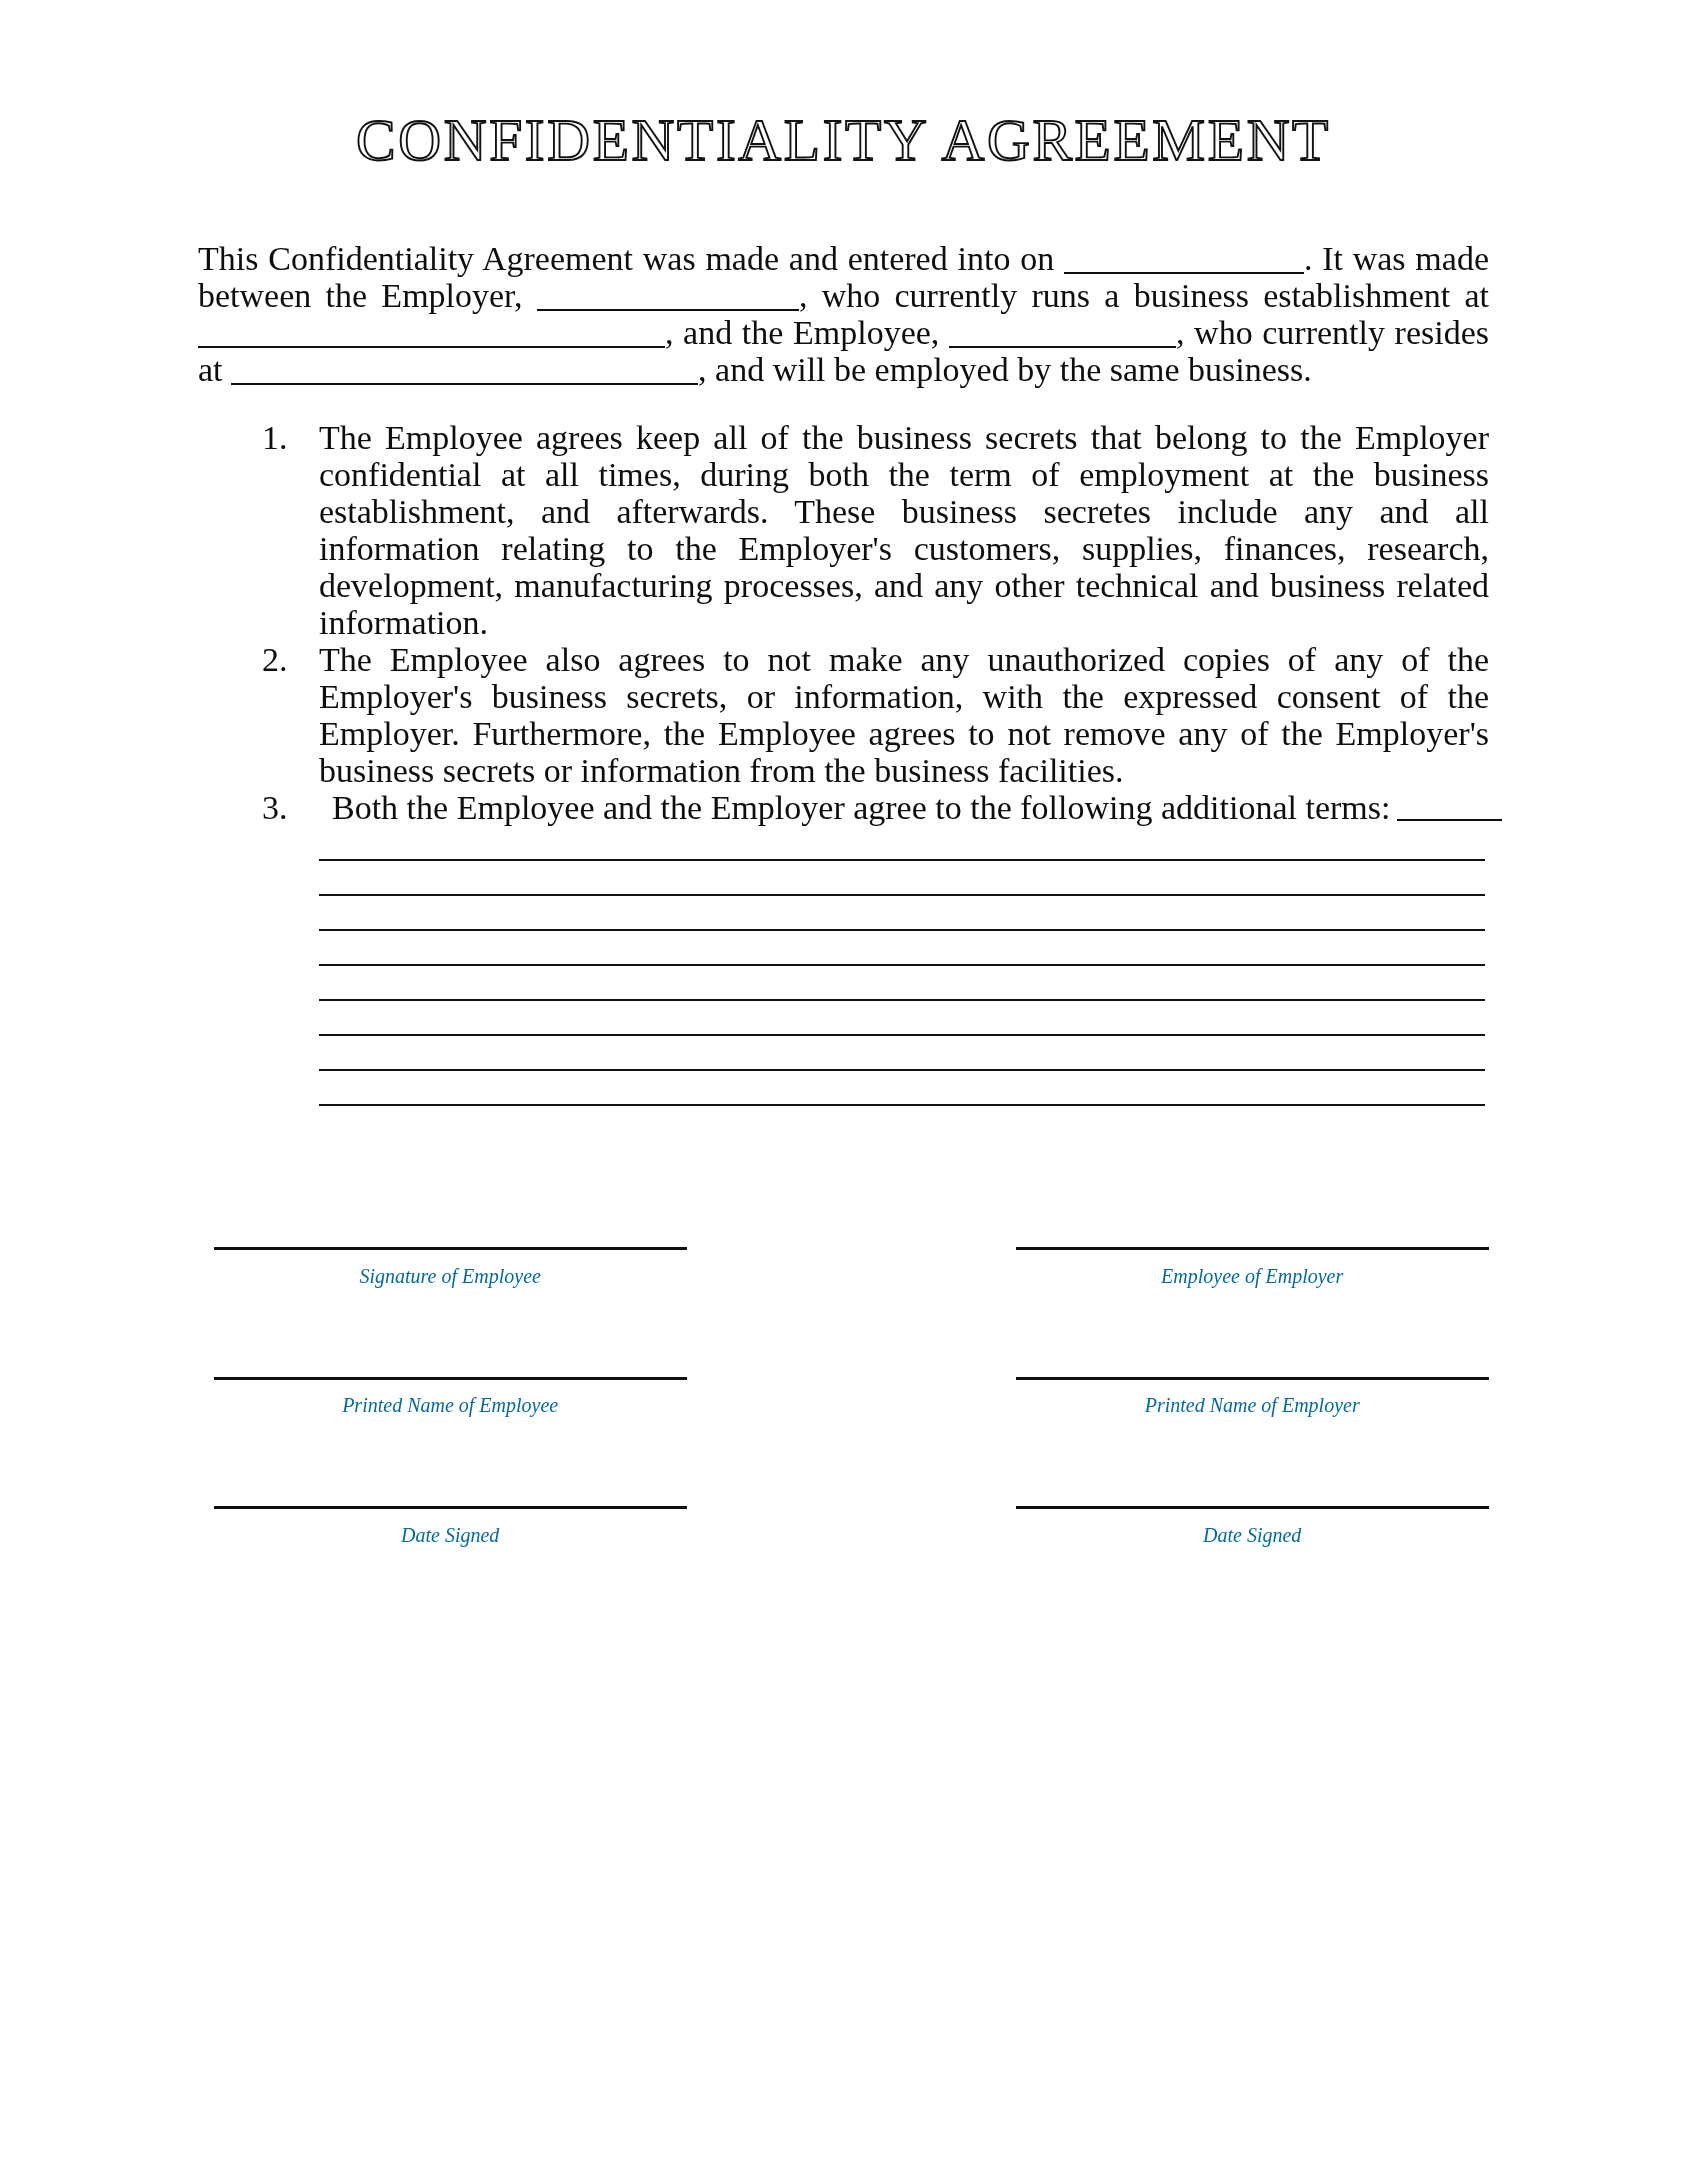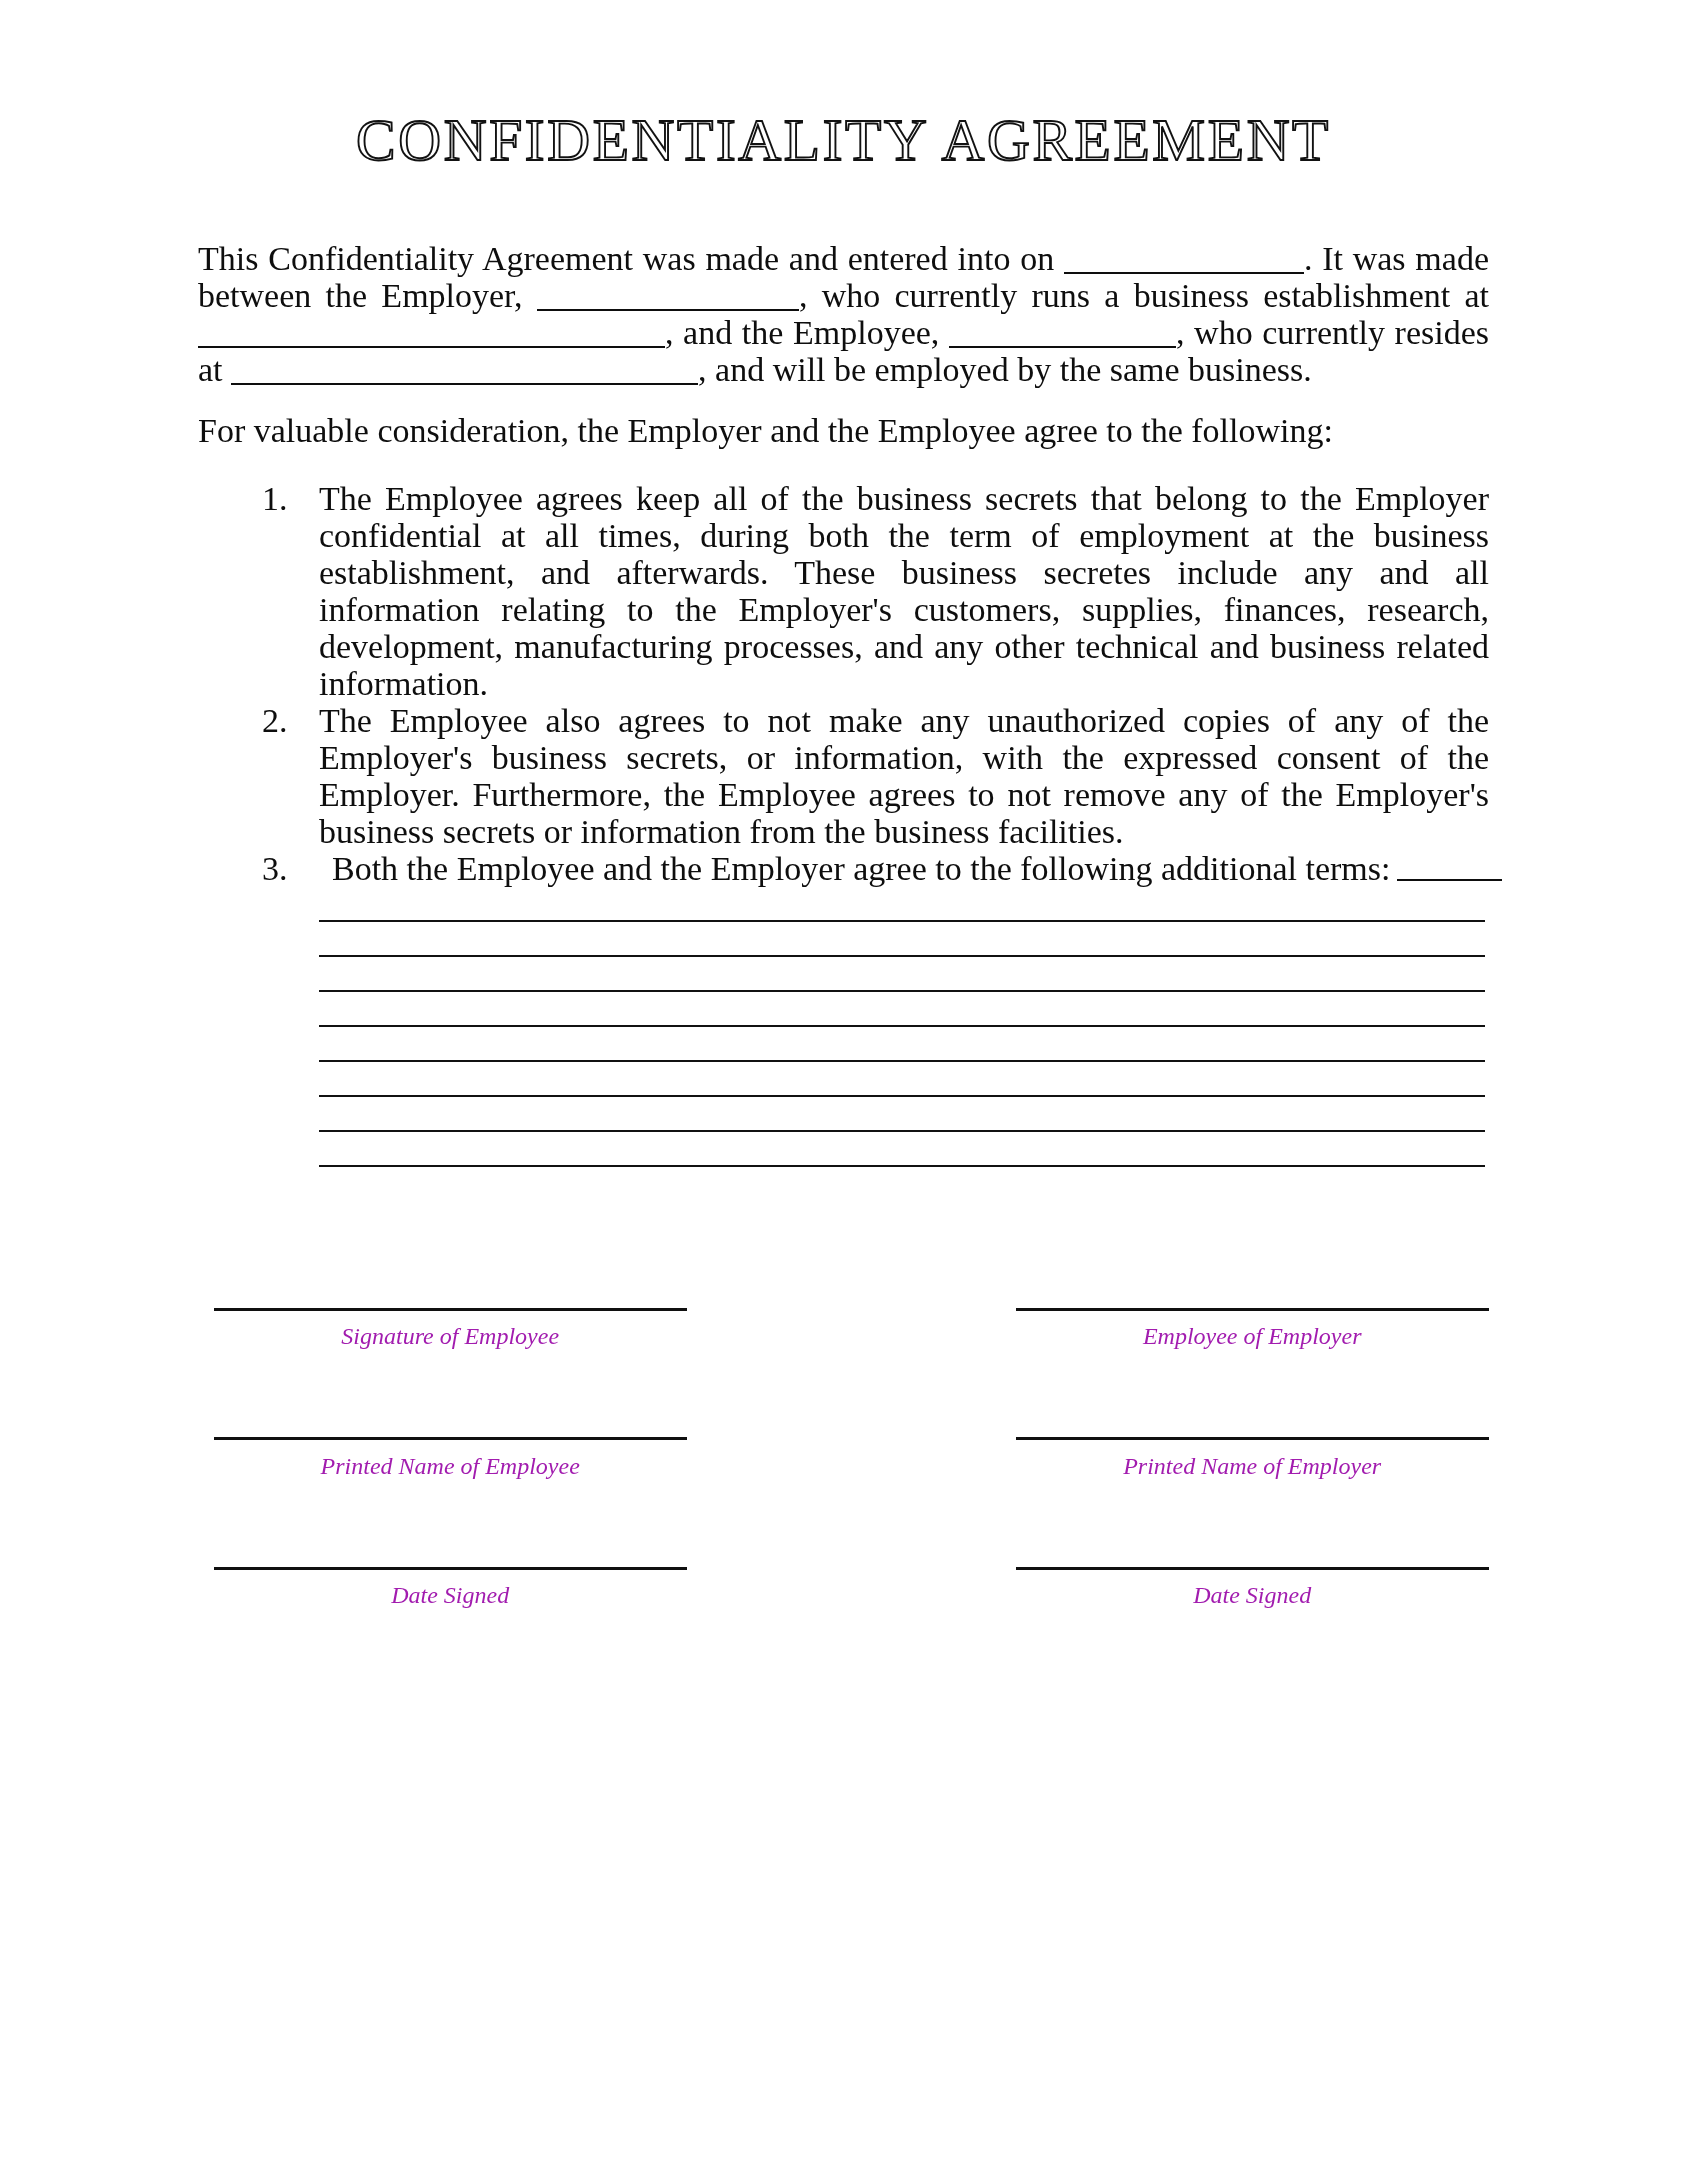"For valuable consideration, the Employer" p.body-text { html: <p>For valuable consideration, the Employer and the Employee agree to the following:</p> -> none }
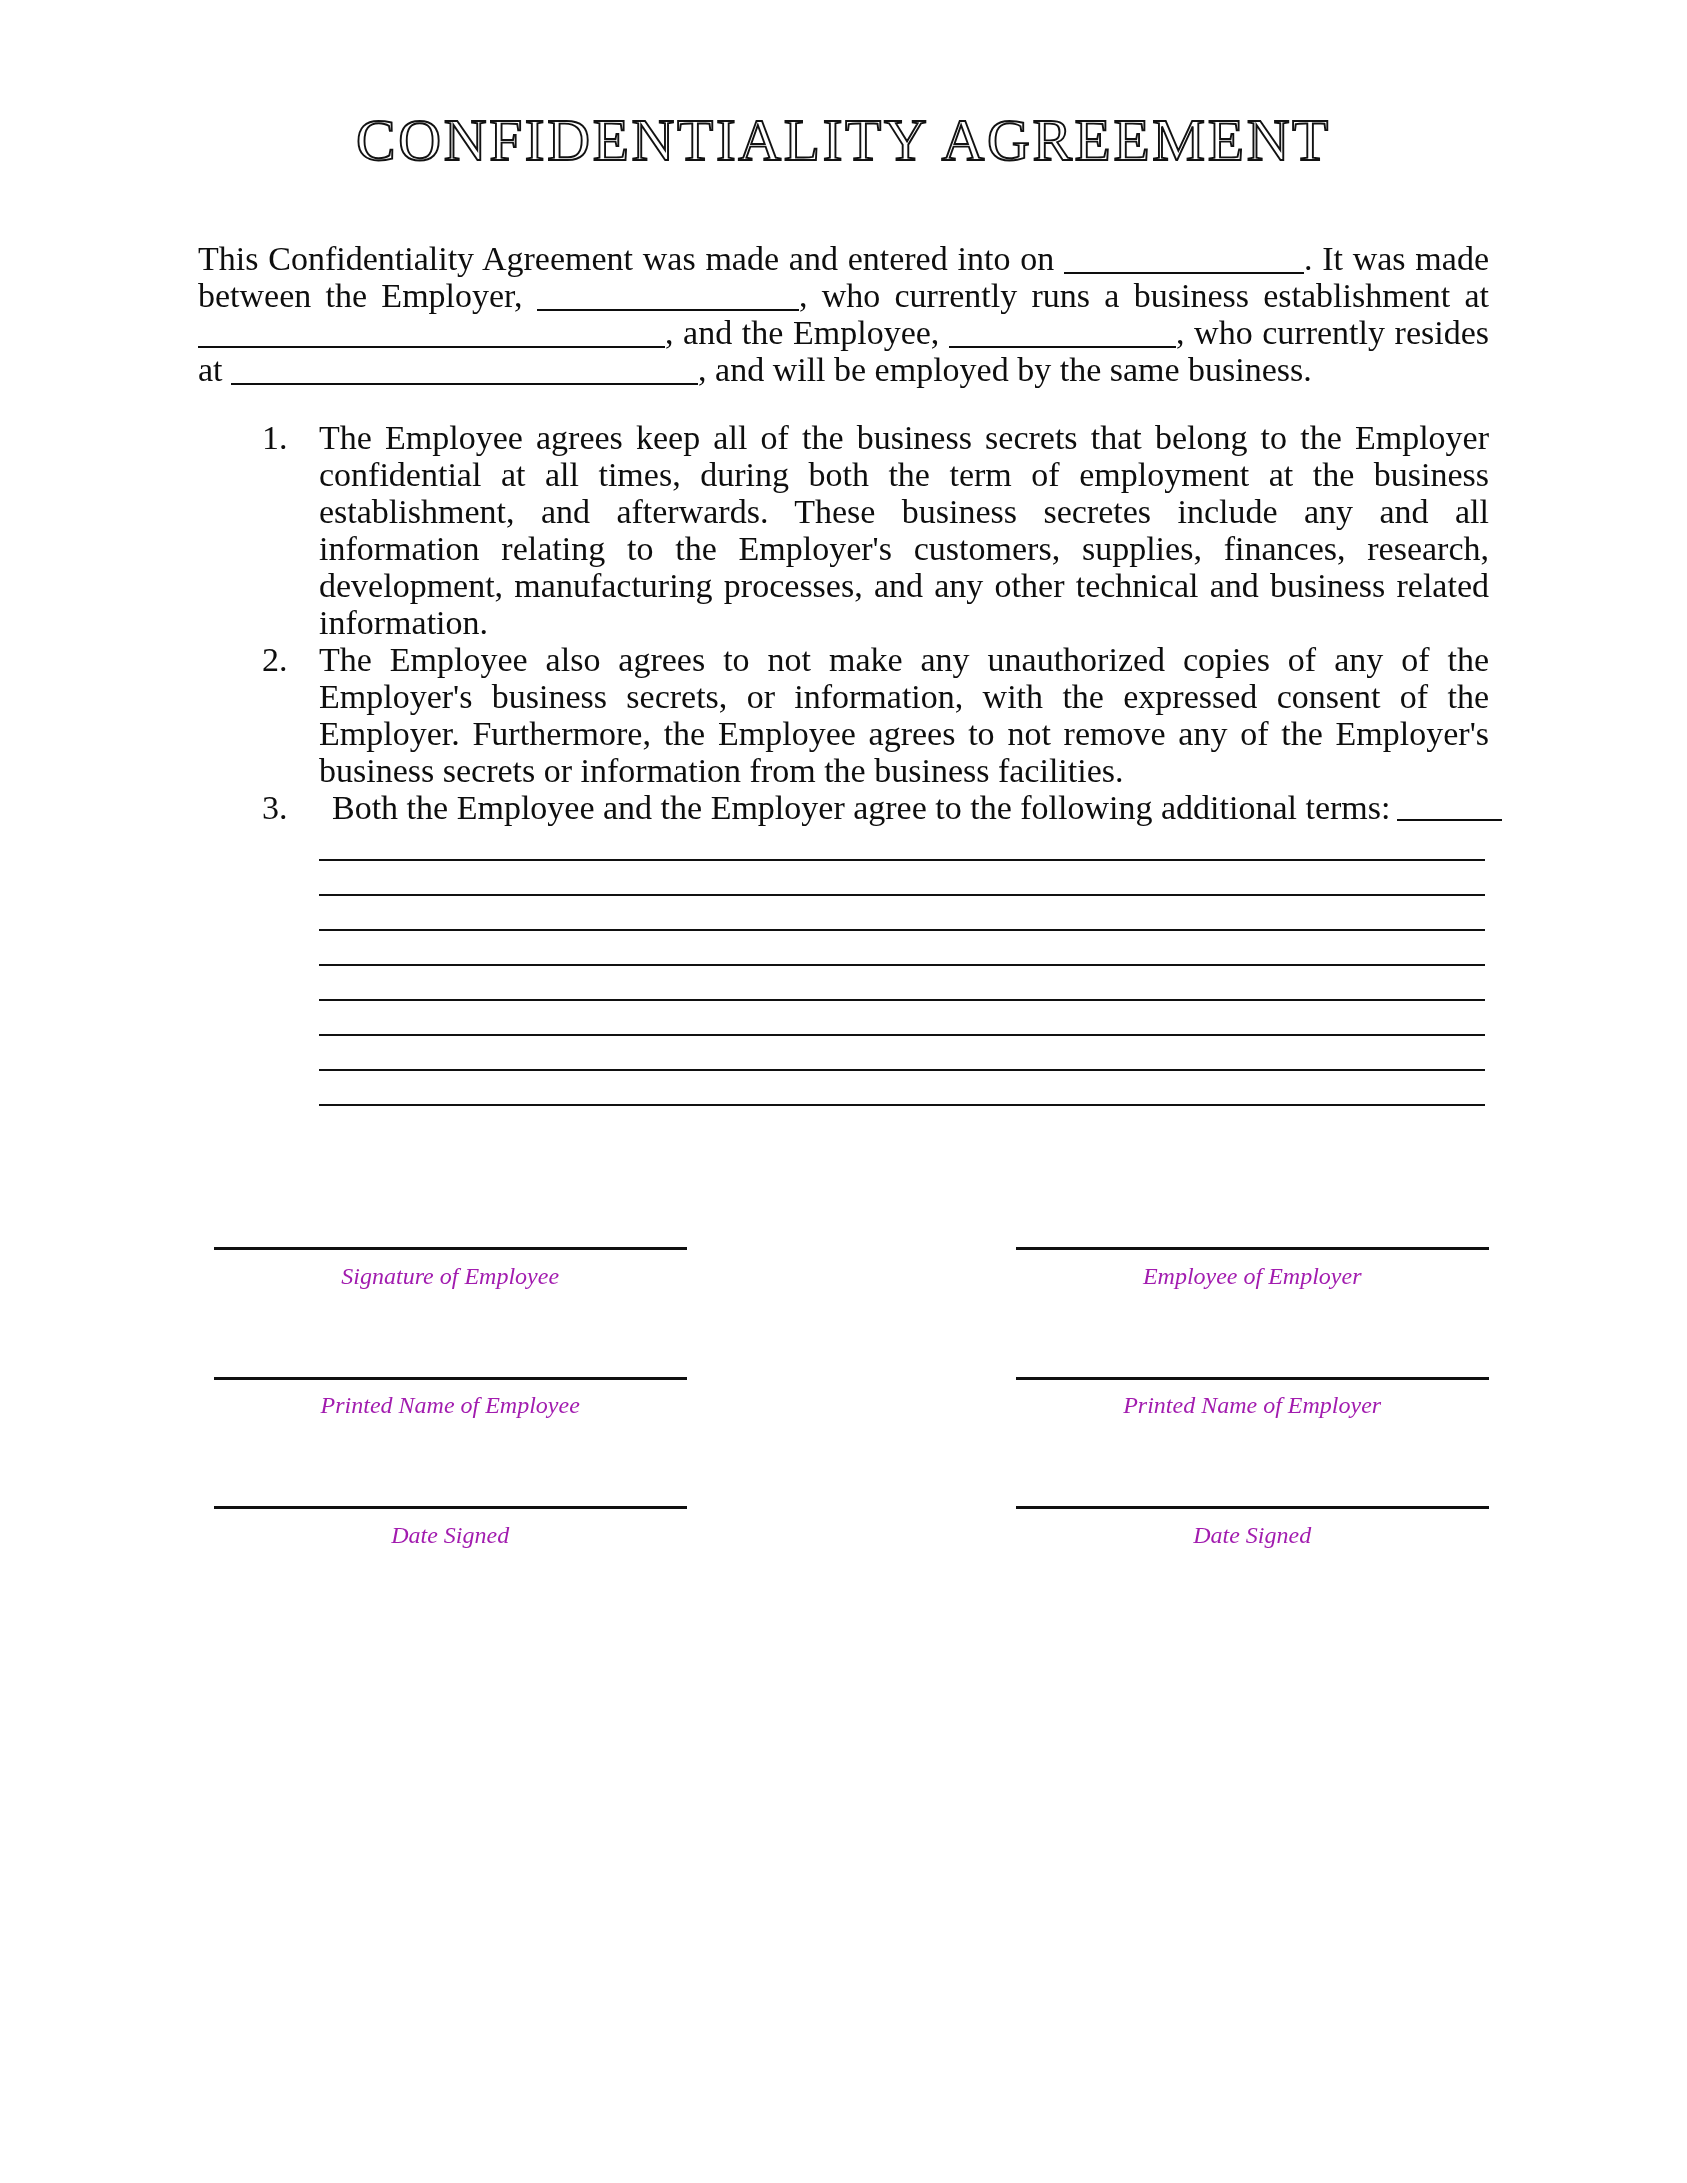"Signature of Employee" .sig-label { color: #a21caf -> #0369a1; font-size: 24px -> 20px }
